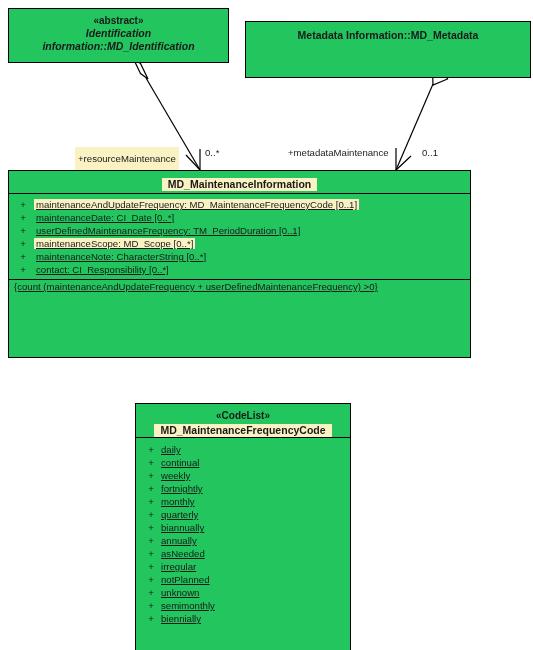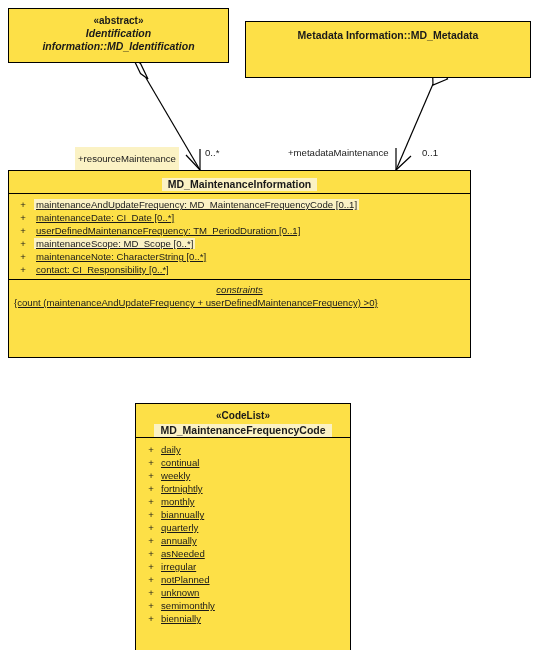"«abstract»" .uml-box { background: #fde047 -> #22c55e }
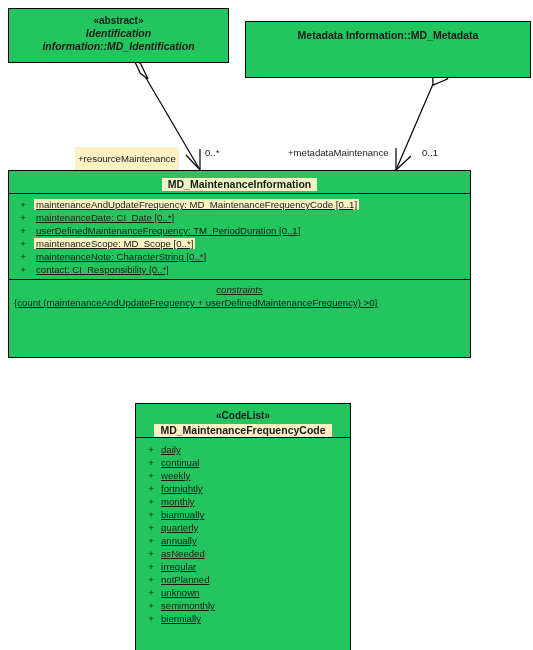"constraints" div.constraints-title { html: <div>constraints</div> -> none }
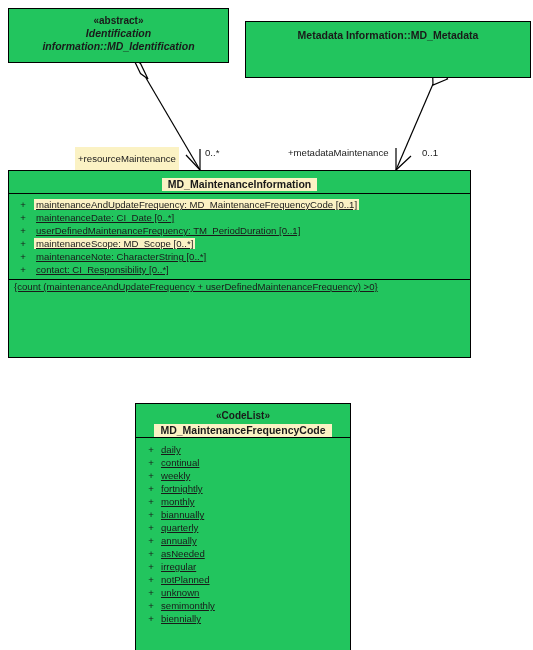"+ biannually" span.attr-row { order: before "+ quarterly" -> after "+ quarterly" }
